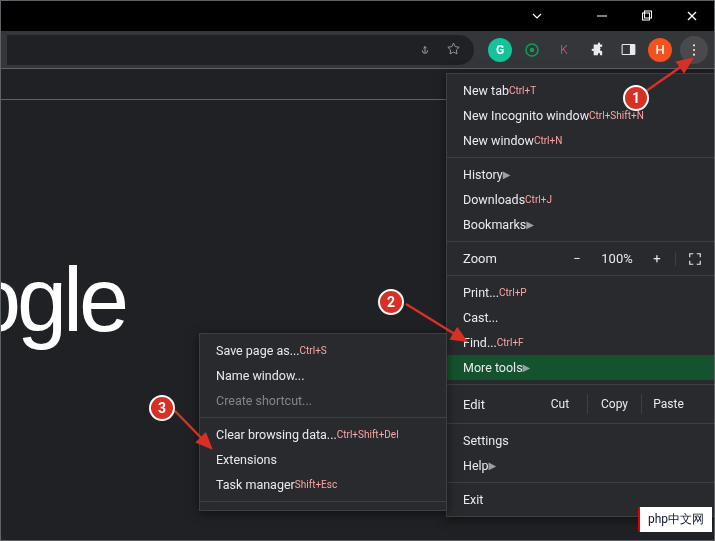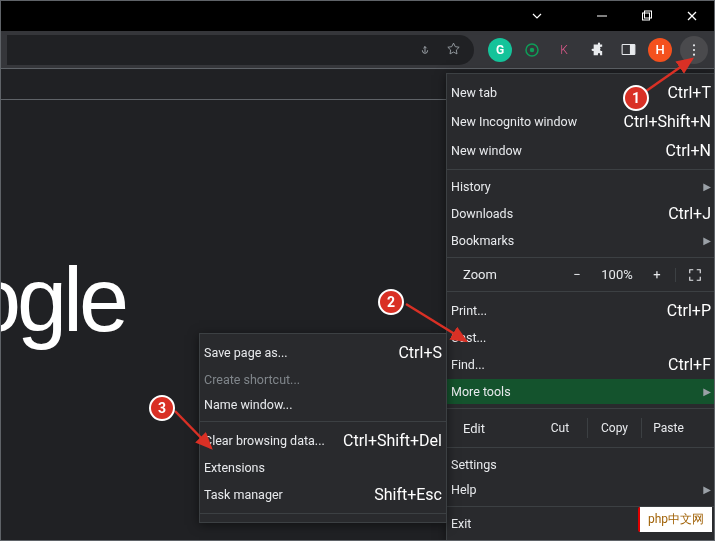"New tab" .menu-item { justify-content: space-between -> flex-start; padding: 5px 4px -> 5px 16px }
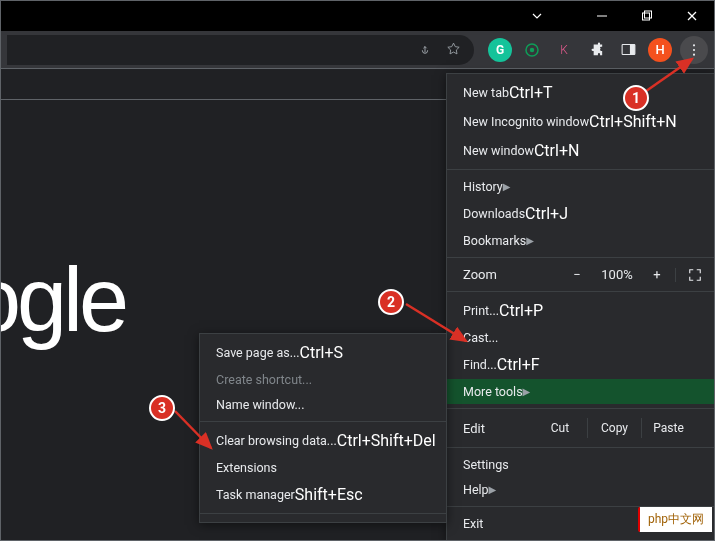"Ctrl+T" .menu-item .shortcut { color: #ffffff -> #fca5a5; font-size: 16px -> 10px }
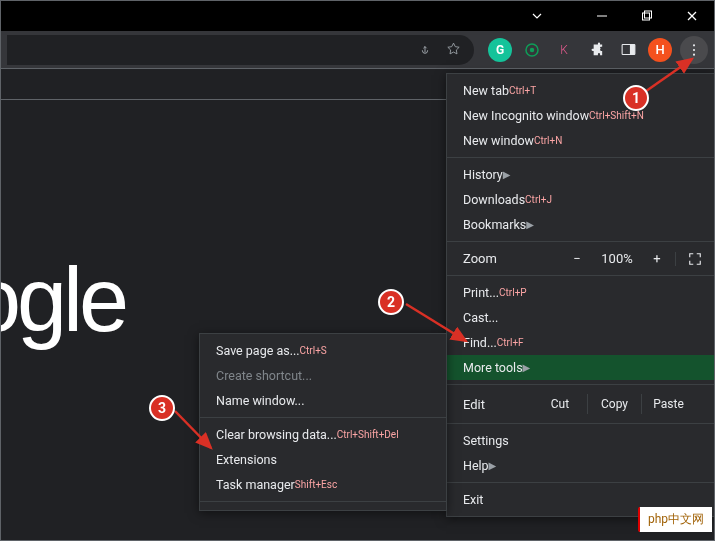"Create shortcut..." div.menu-item { order: before "Name window..." -> after "Name window..." }
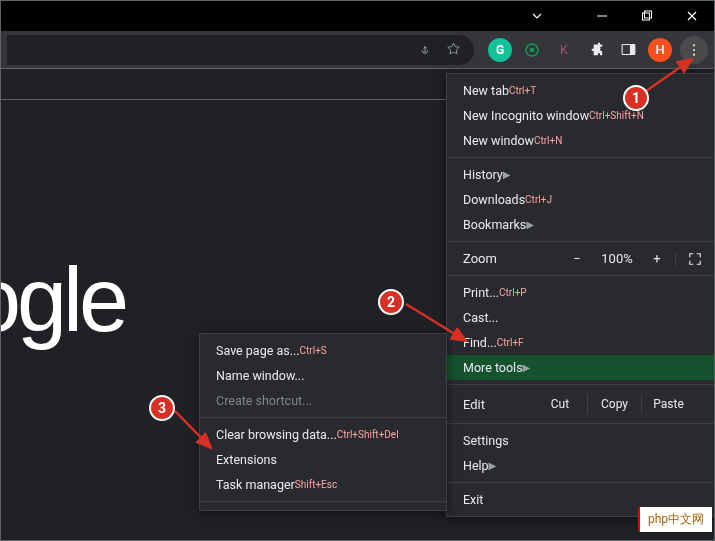"php中文网" .watermark { color: #a16207 -> #0f172a }
